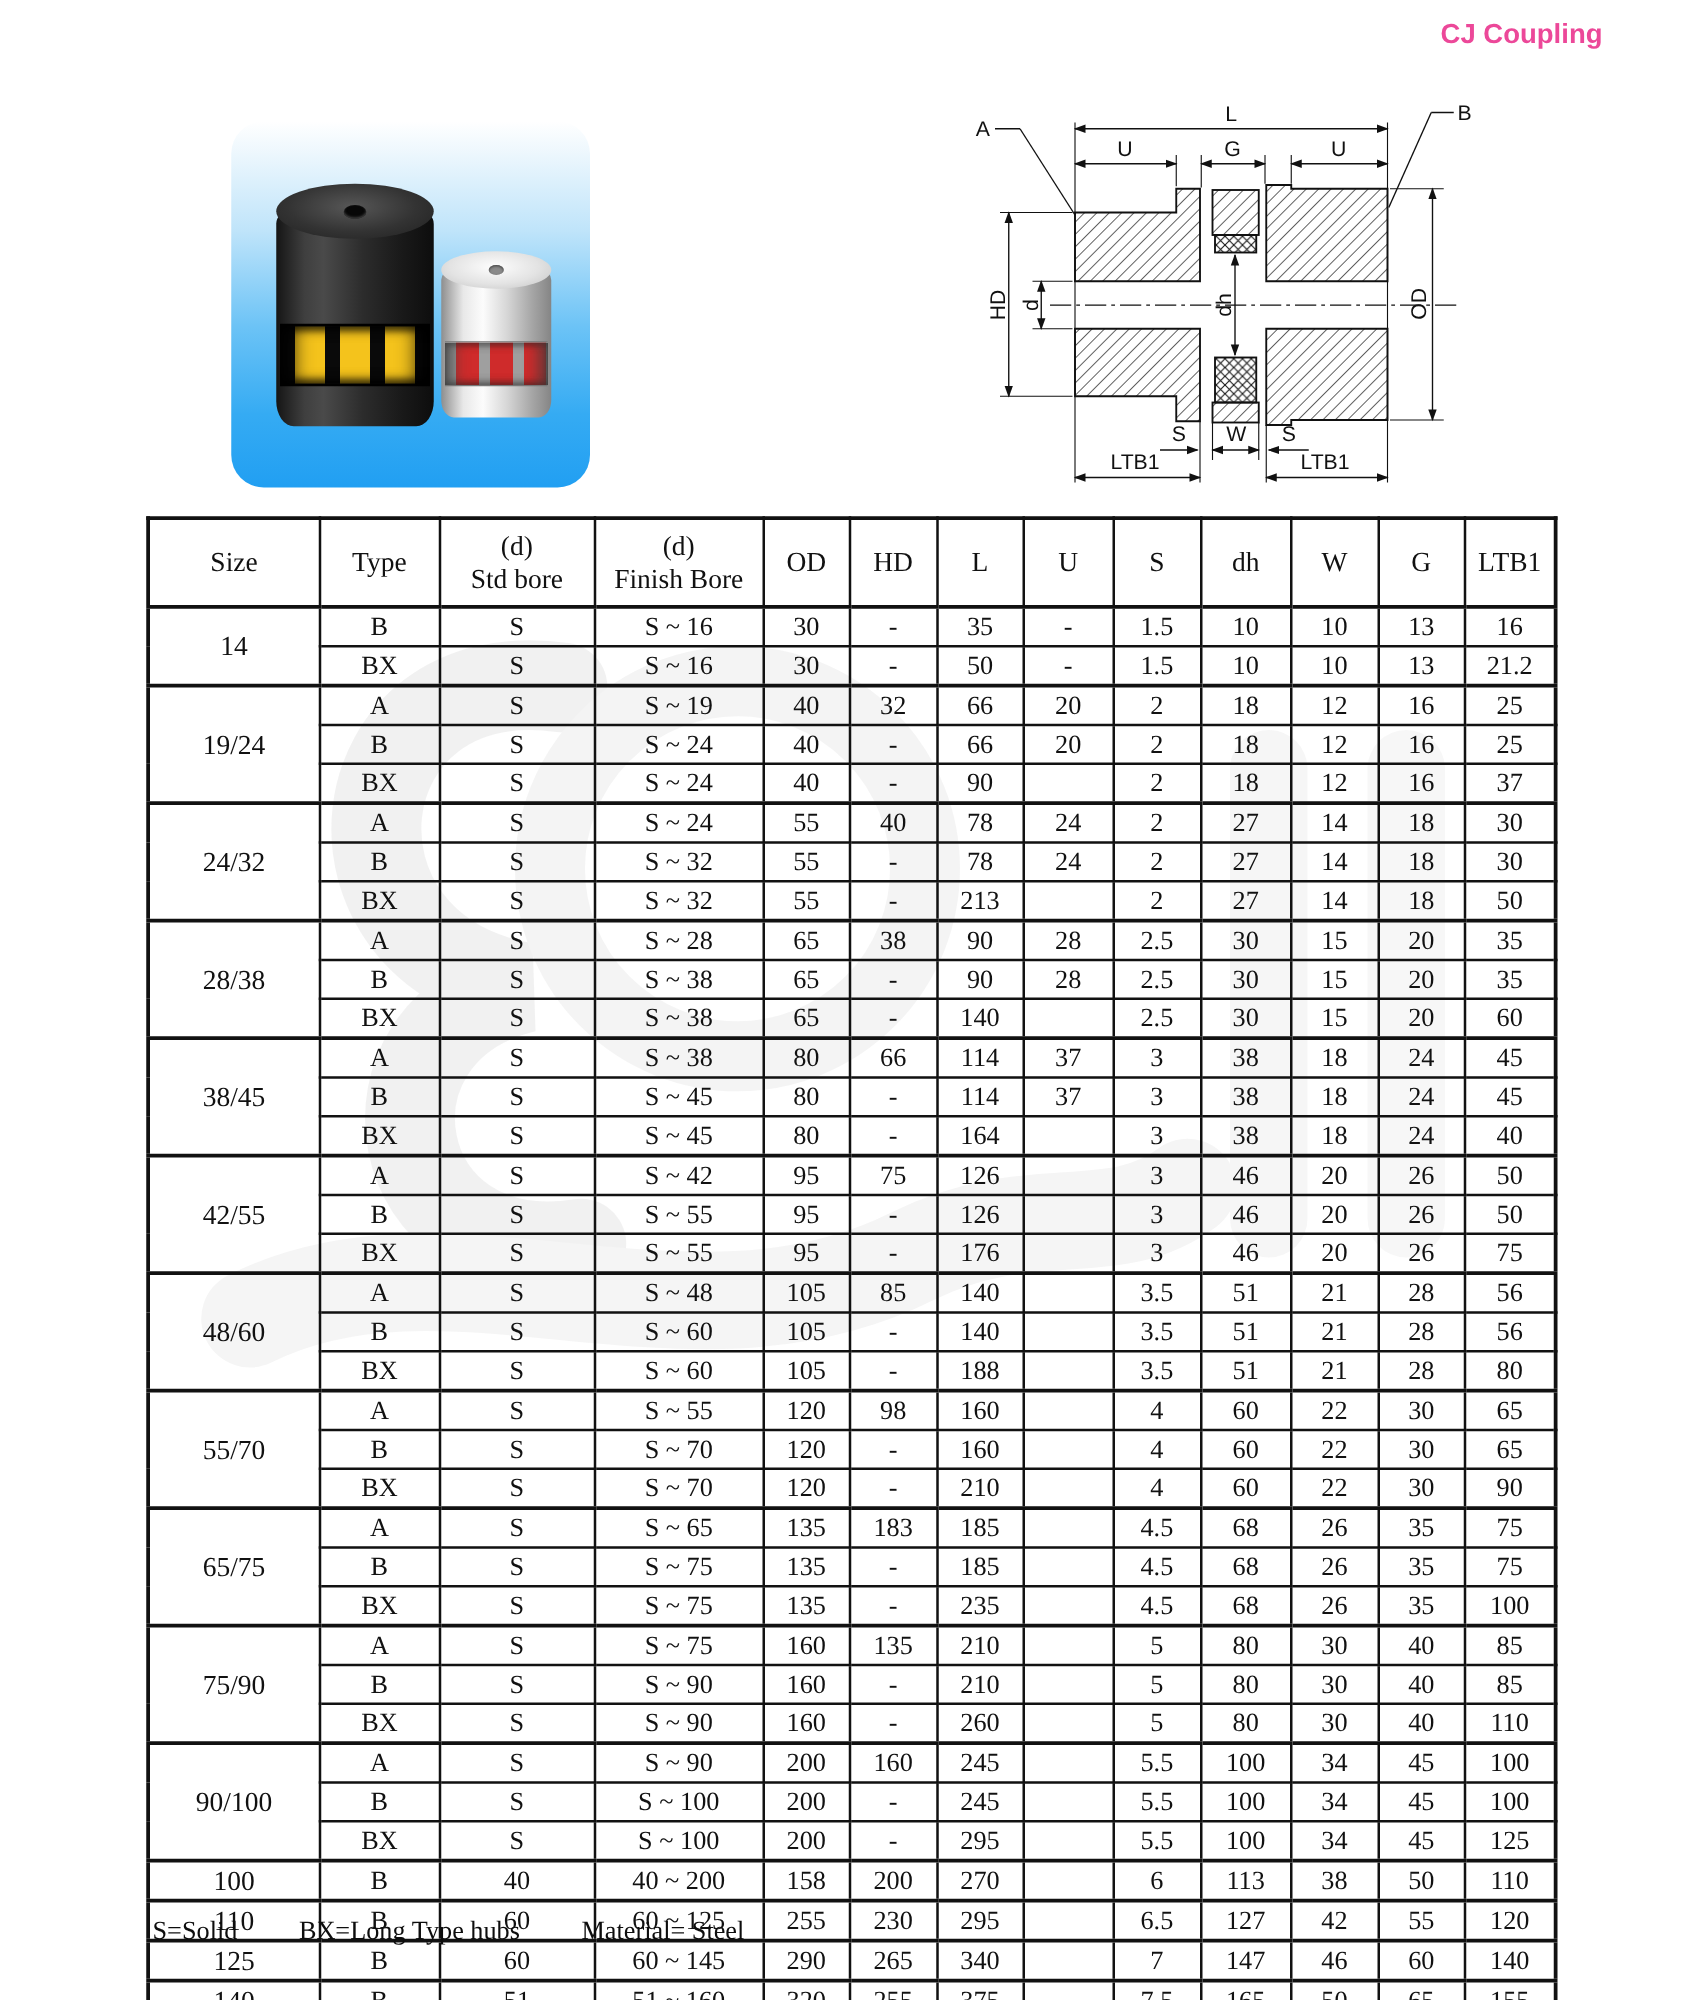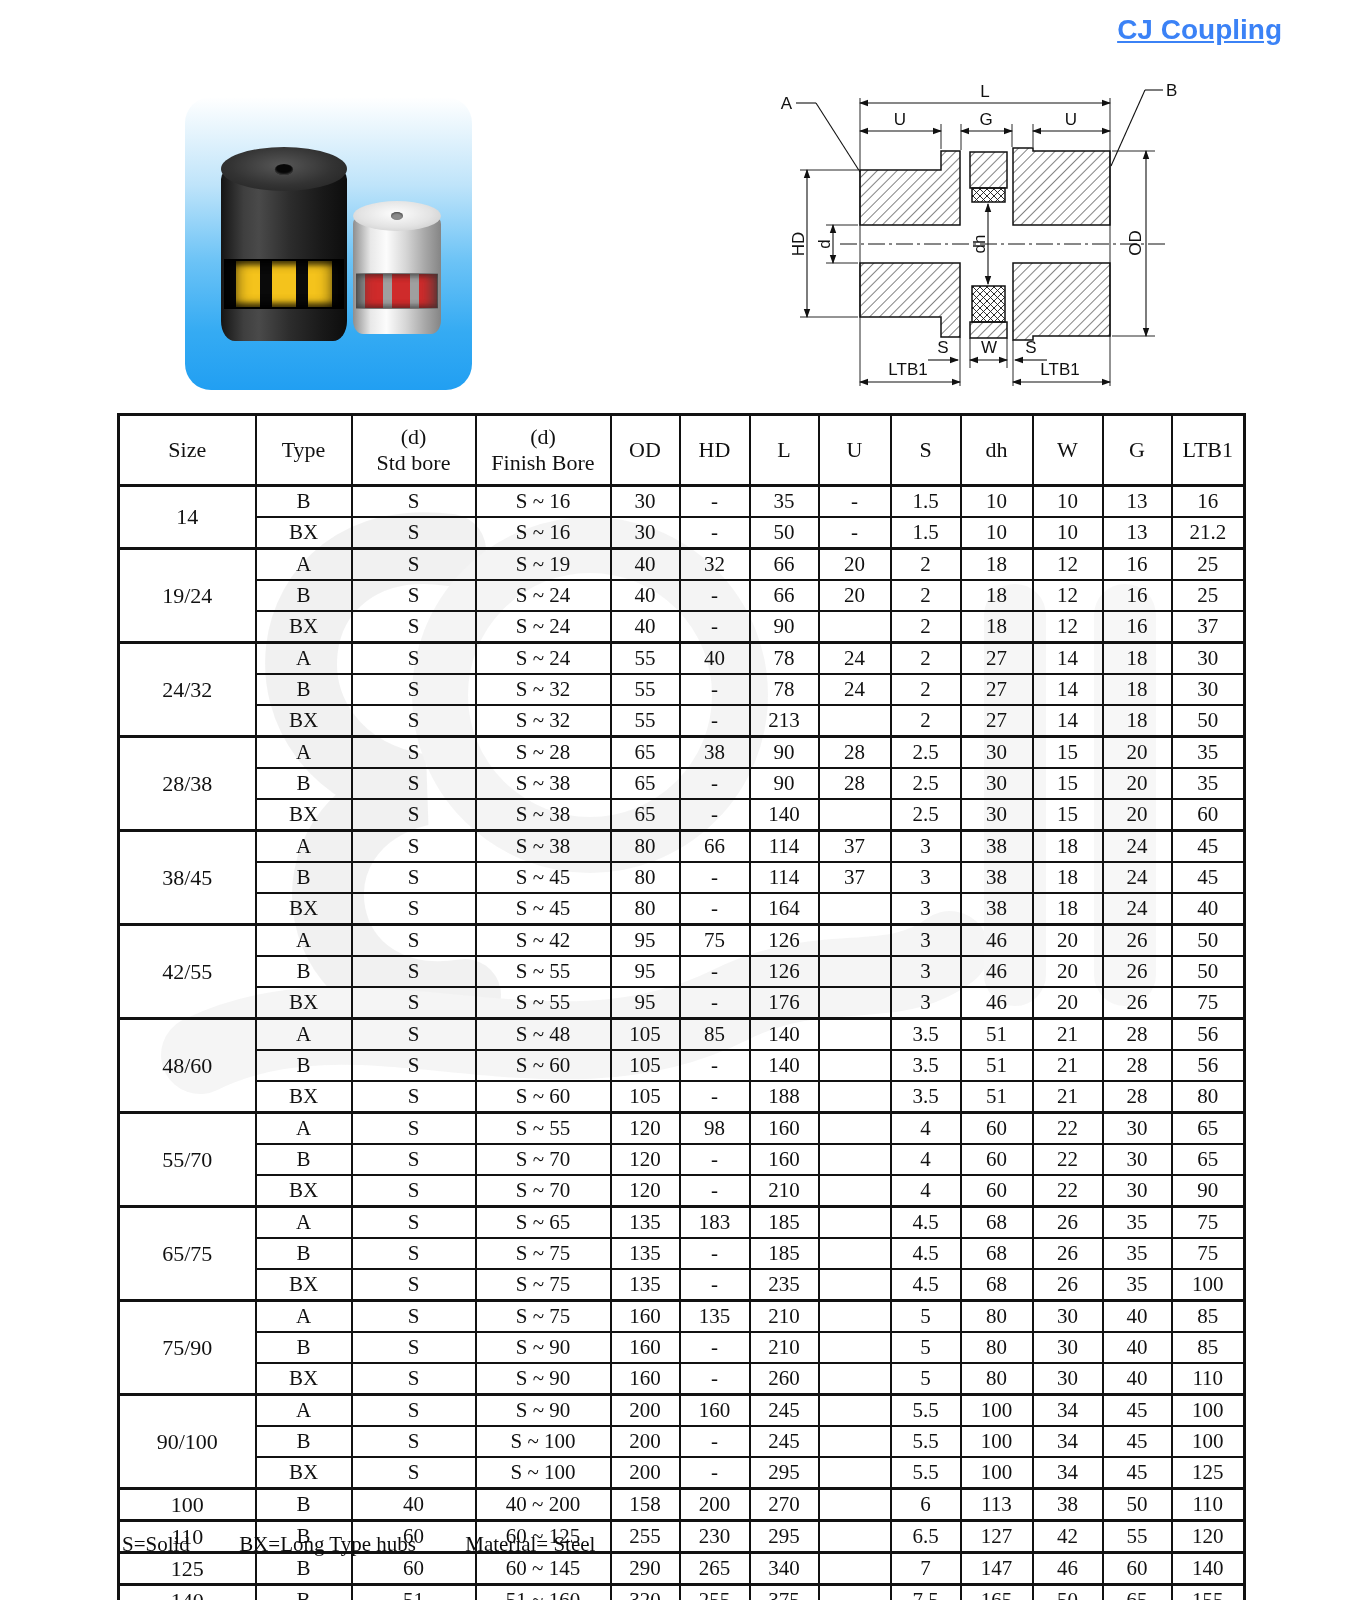"CJ Coupling" .page-title { color: #3b82f6 -> #ec4899; font-size: 28px -> 22px; text-decoration: underline -> none }
